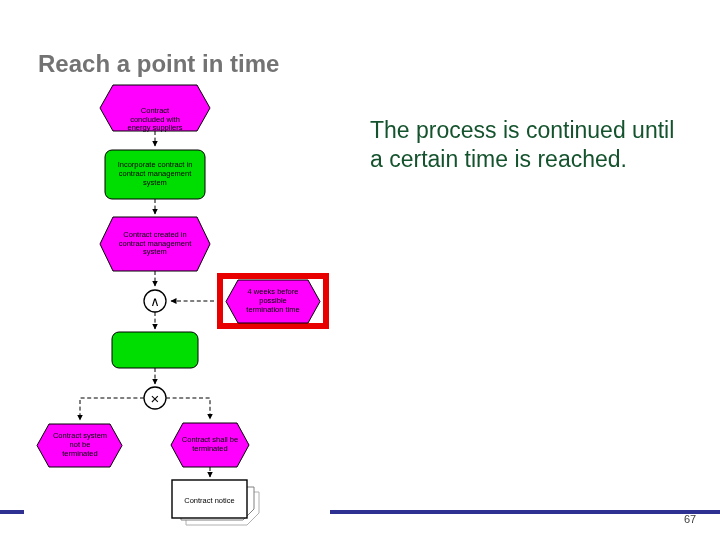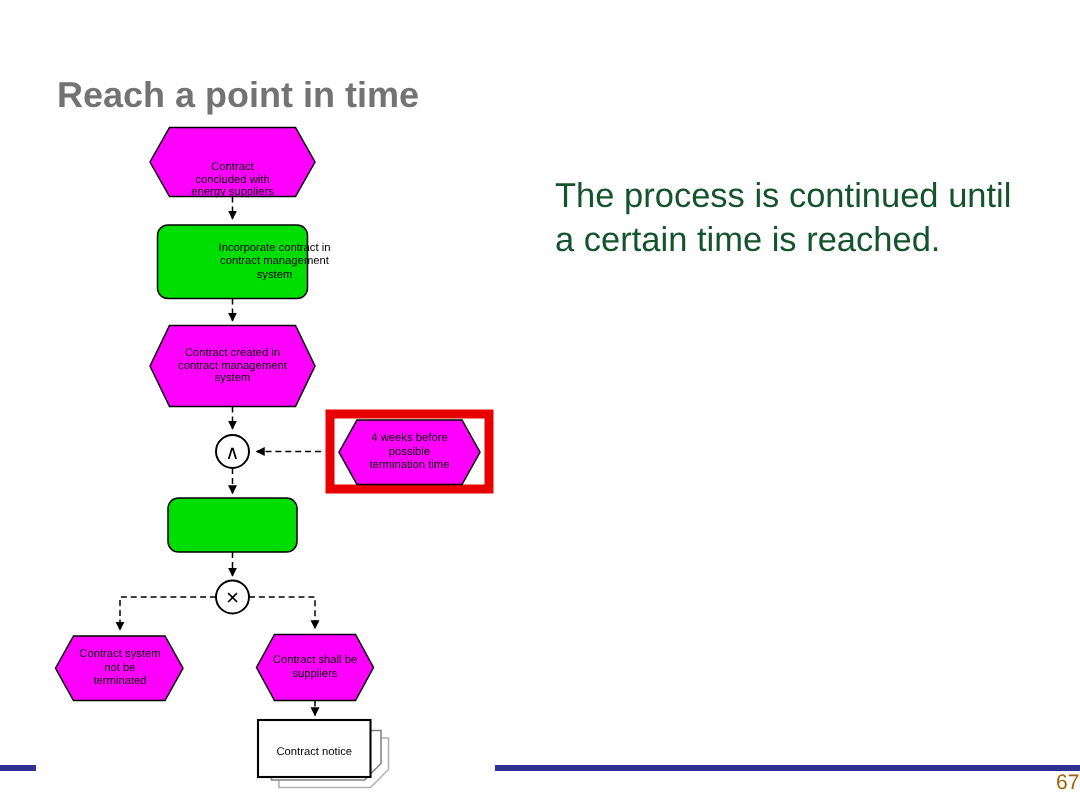"Incorporate contract in contract" div.node-label { padding-left: 28px -> none }
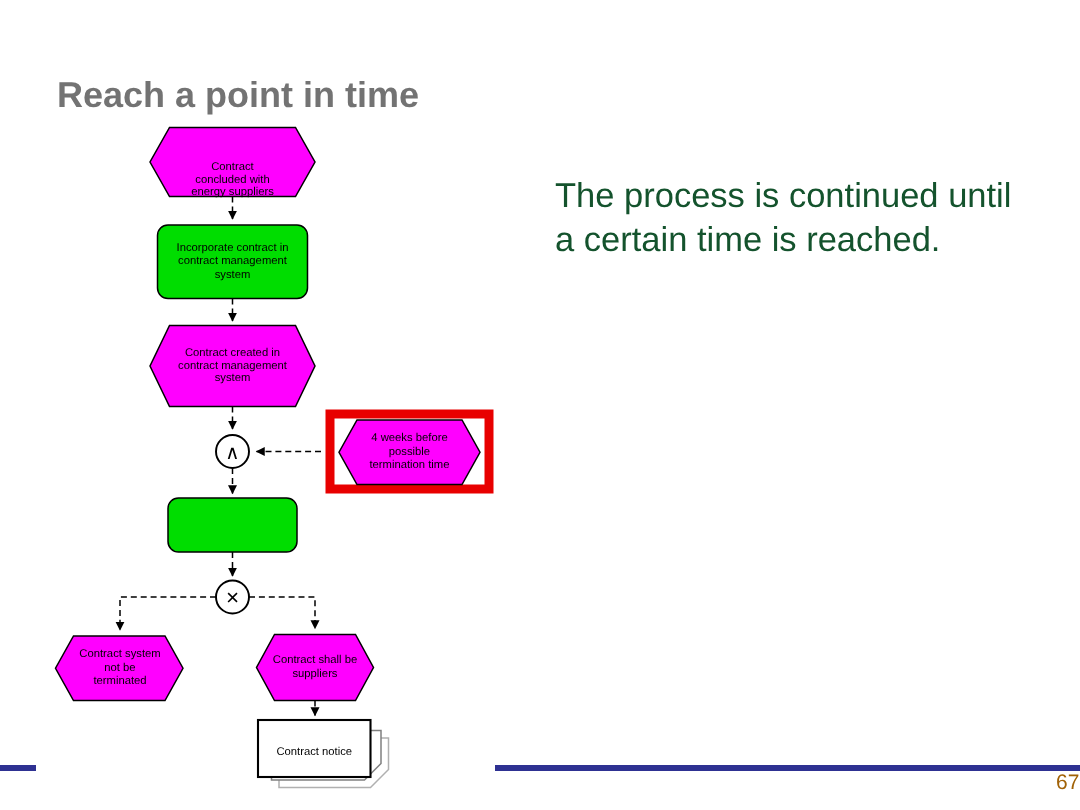"Contract shall be suppliers" div.node-label { text: suppliers -> terminated }
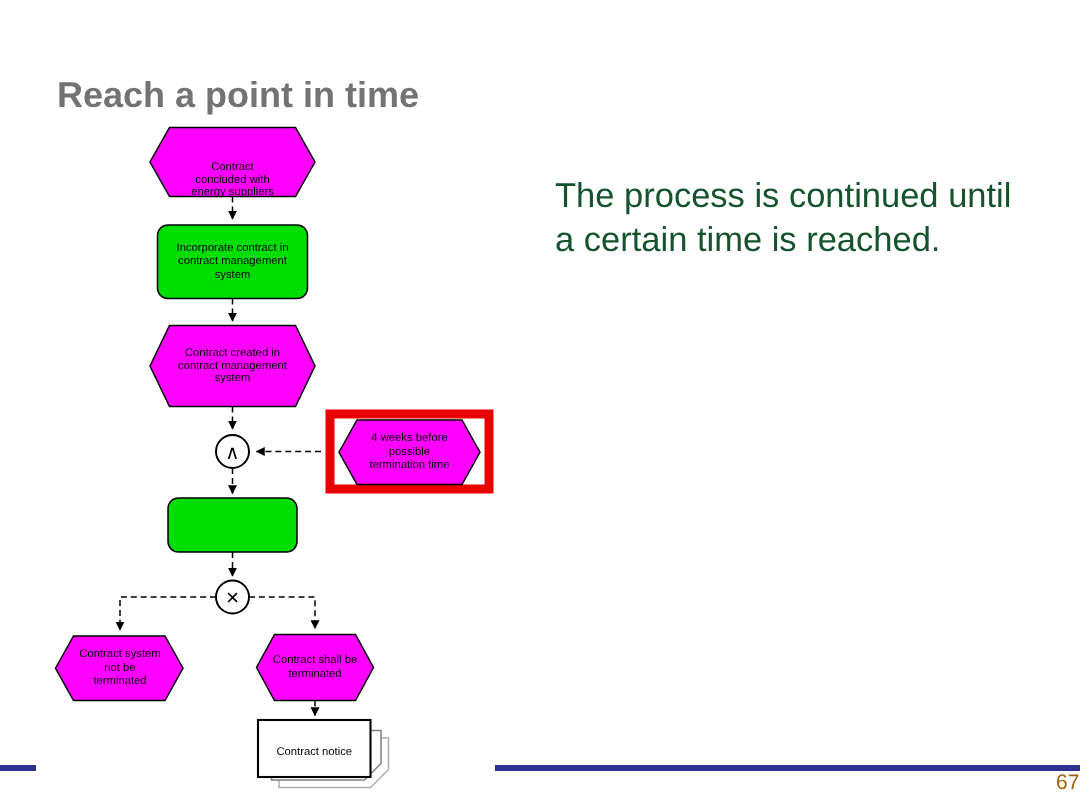"67" .page-number { color: #a16207 -> #404040; font-size: 14px -> 11px; left: 704px -> 684px }
